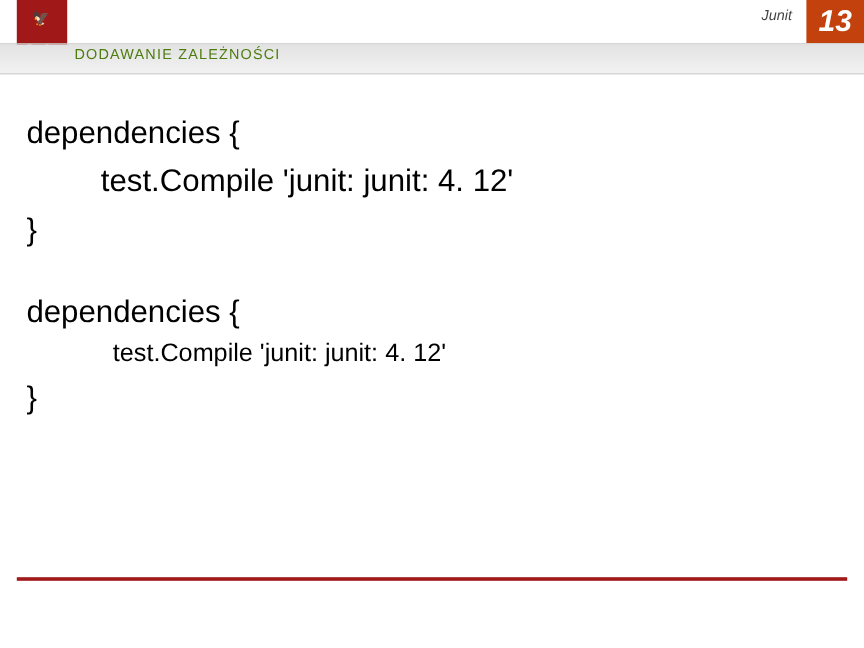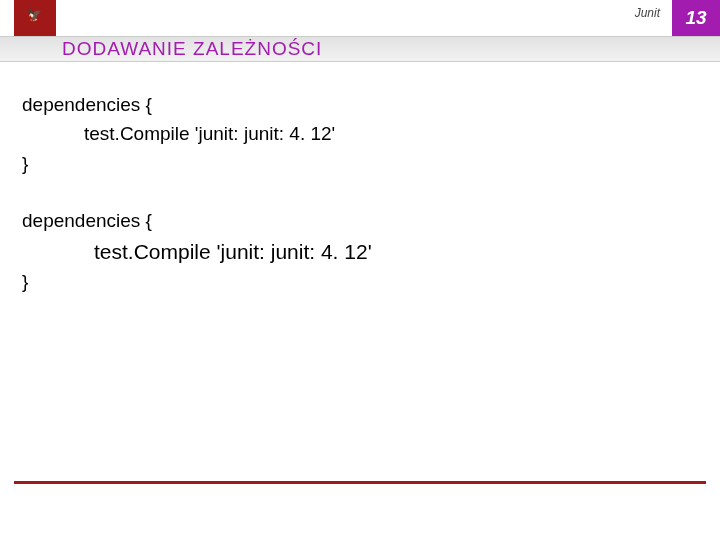"13" .page-number-box { background: #a21caf -> #c2410c; font-size: 19px -> 25px }
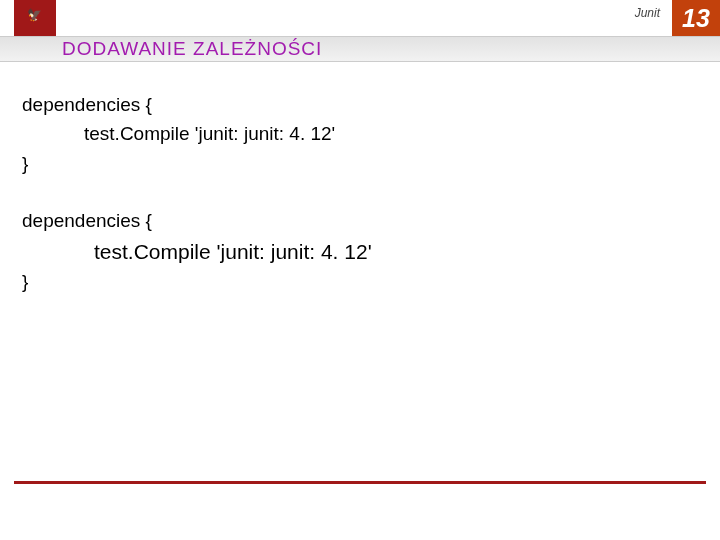"DODAWANIE ZALEŻNOŚCI" .section-title { color: #a21caf -> #4d7c0f; font-size: 19px -> 12px }
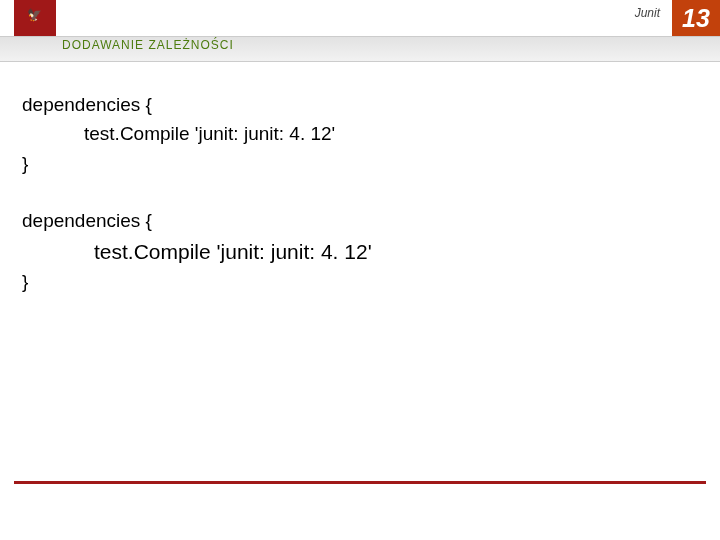"dependencies {" .line { font-size: 19px -> 26px }
